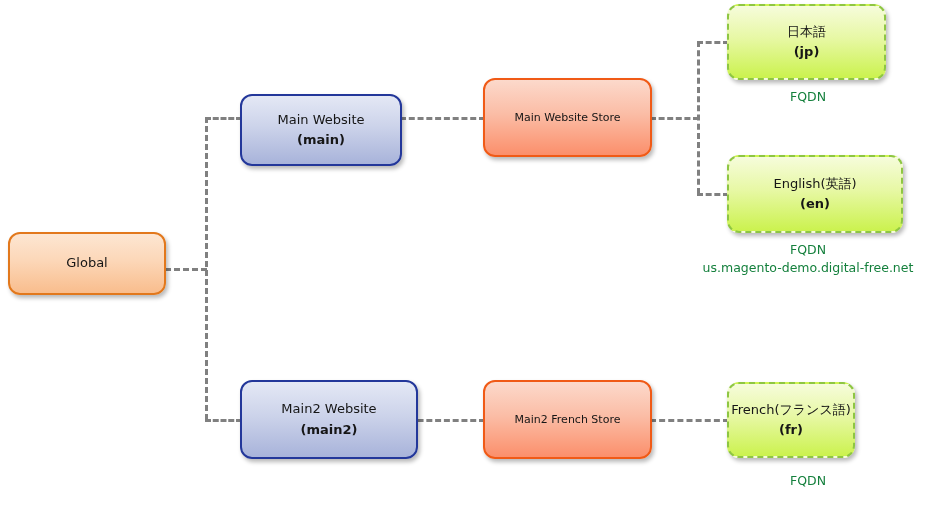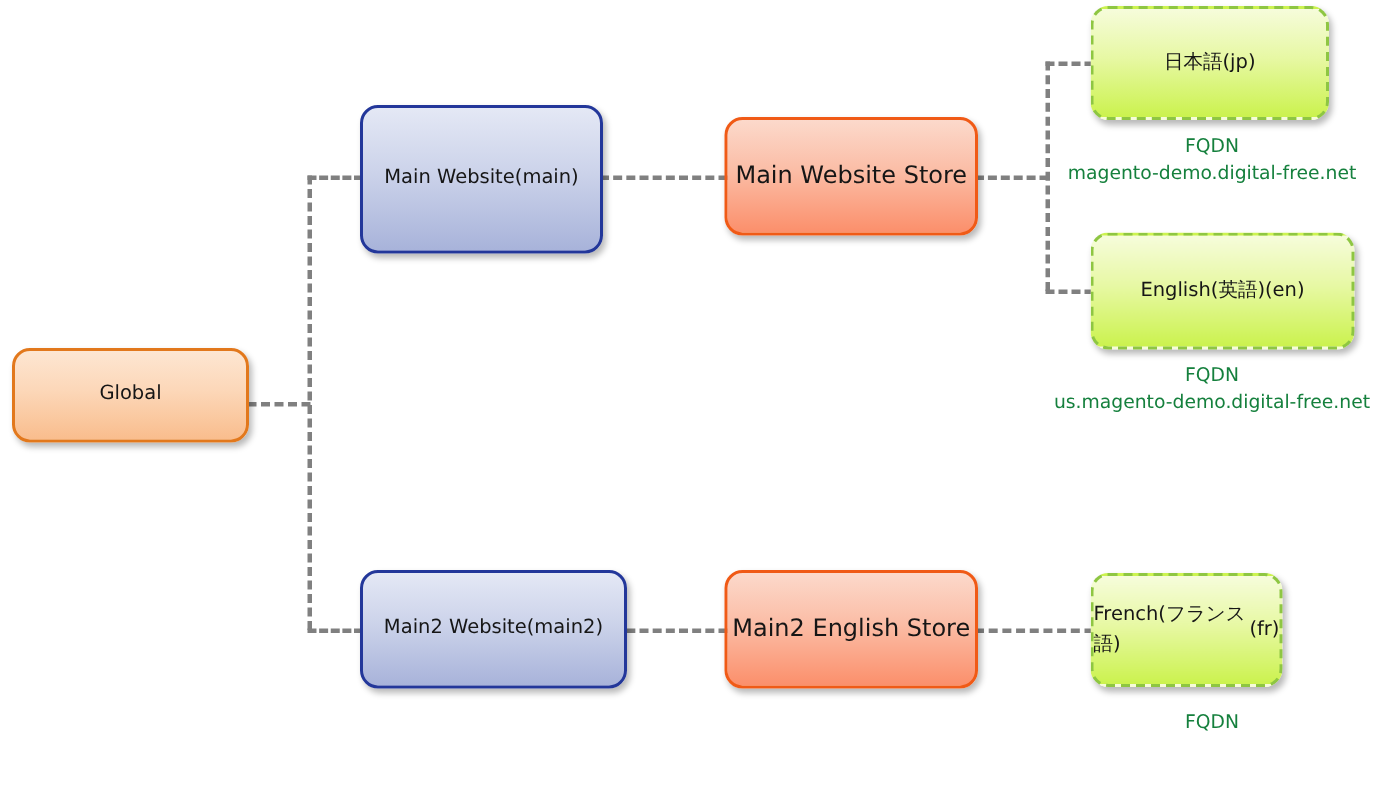"日本語" .node { flex-direction: row -> column; text-align: left -> right }
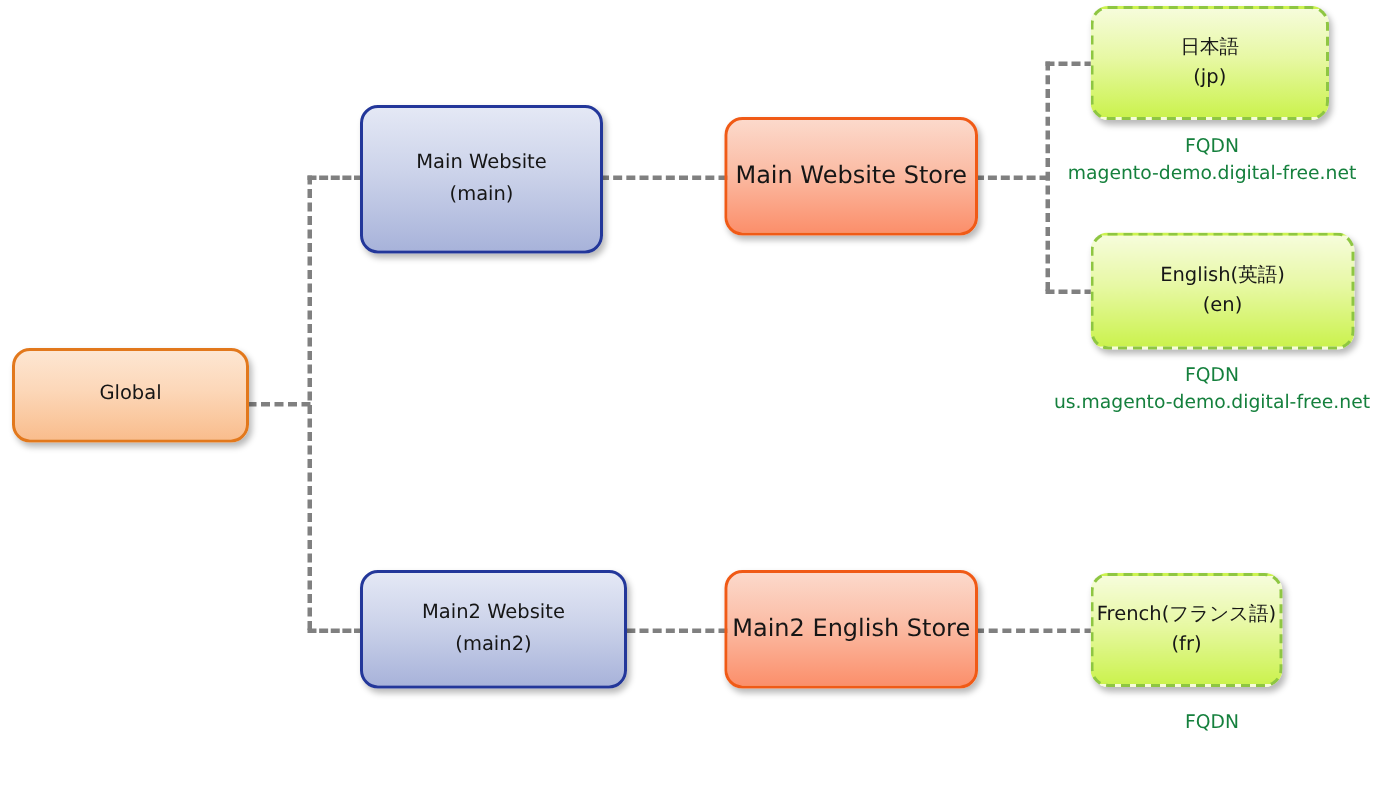"(jp)" .node .line2 { font-weight: none -> bold }
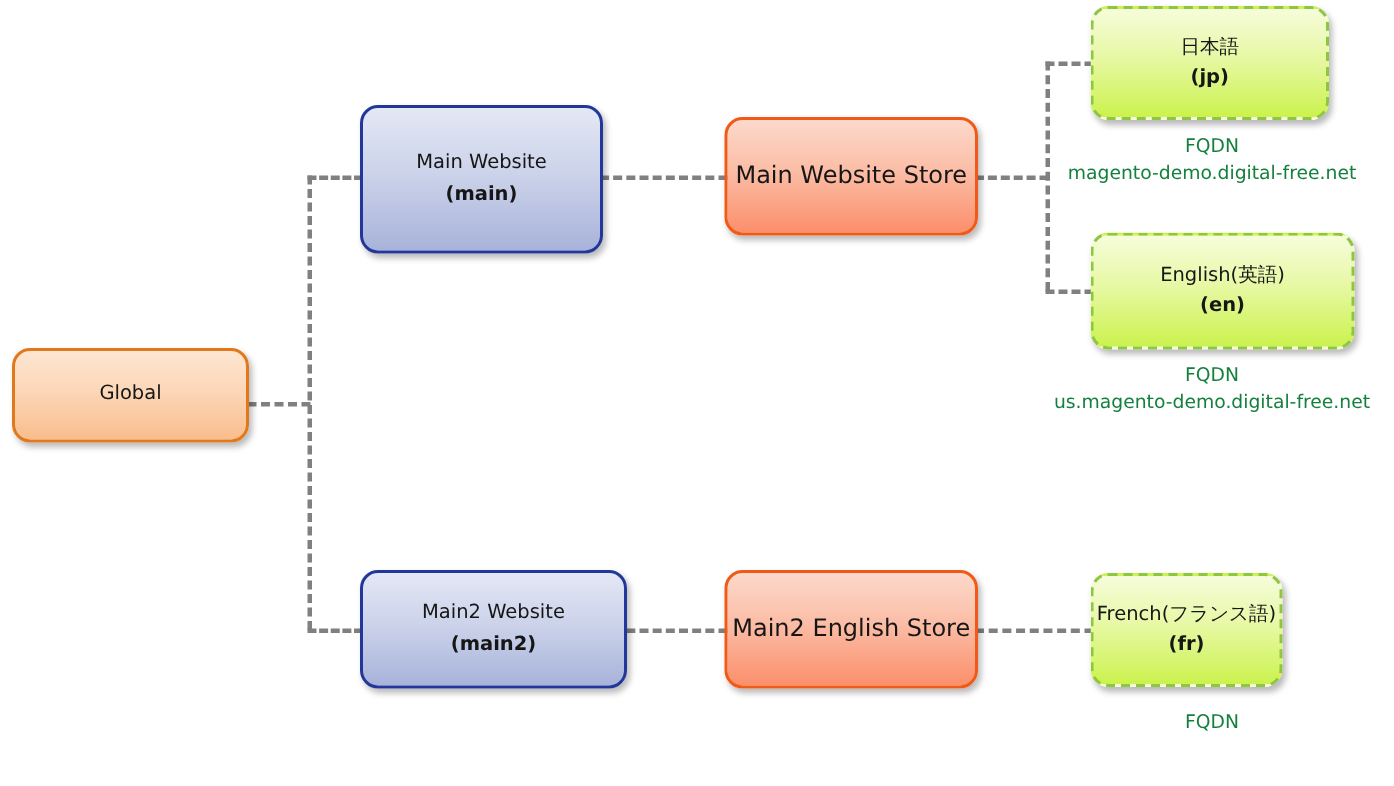"Main Website" div.node { height: 99px -> 72px; top: 70px -> 94px }
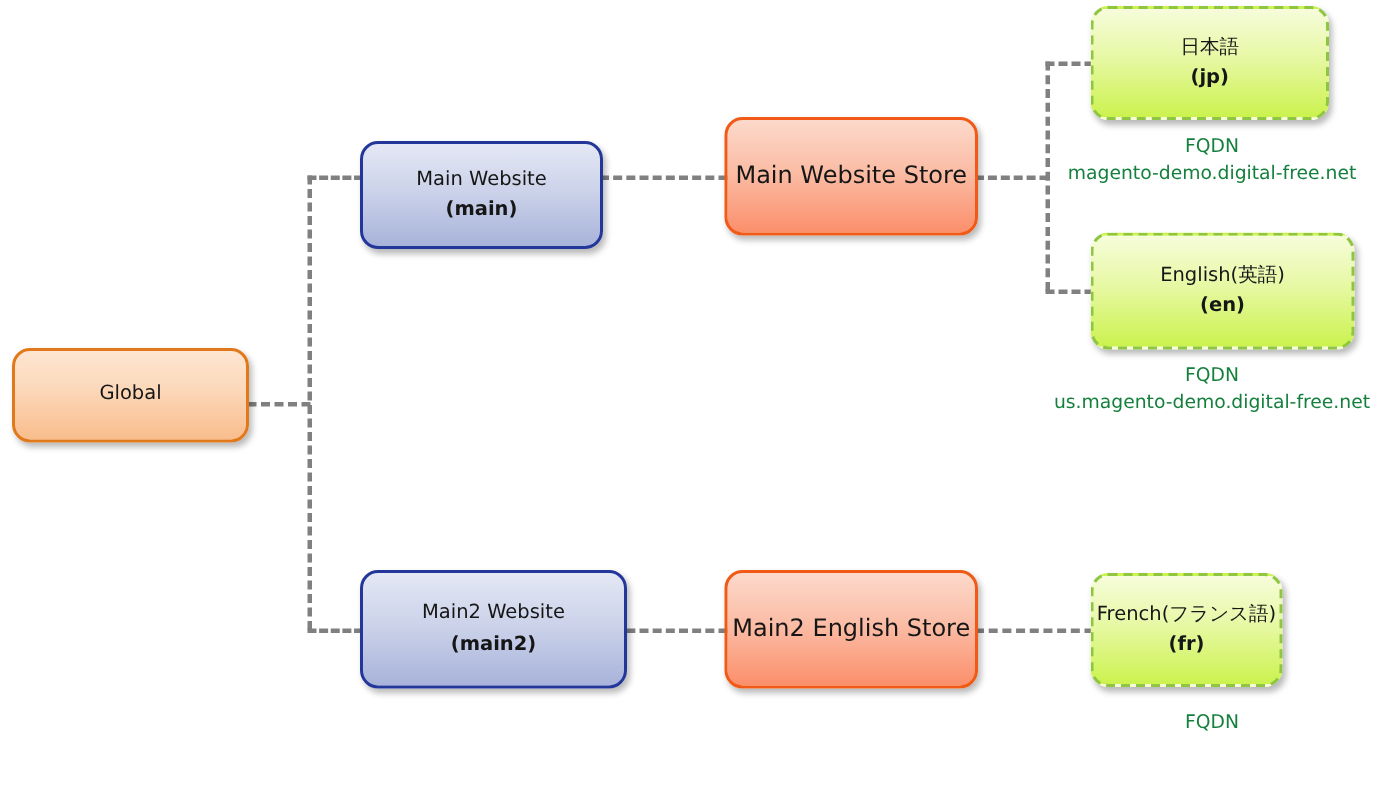"Main Website Store" .node-store .line1, .node-store .line2 { font-size: 16px -> 11px }
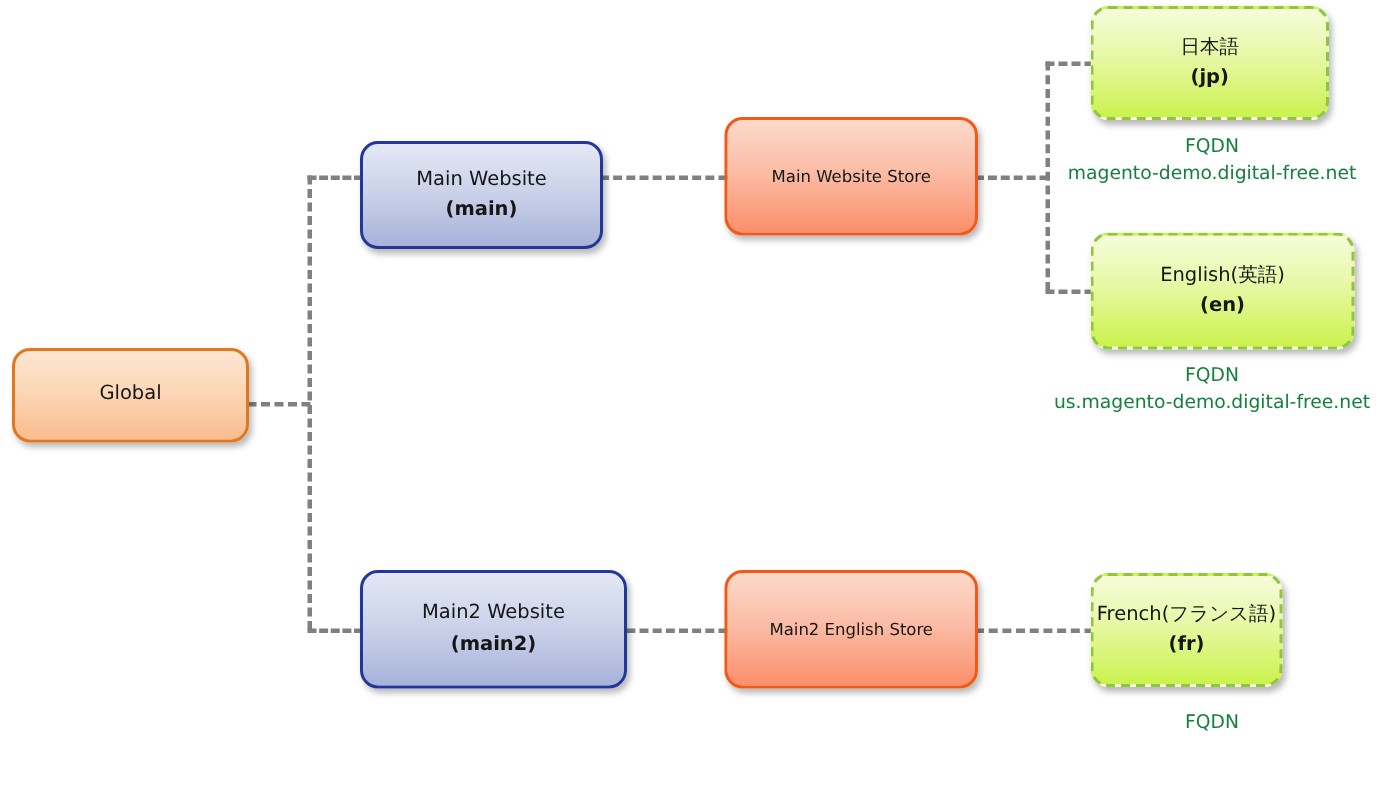"magento-demo.digital-free.net" span.fqdn-value { html: <span>magento-demo.digital-free.net</span> -> none }
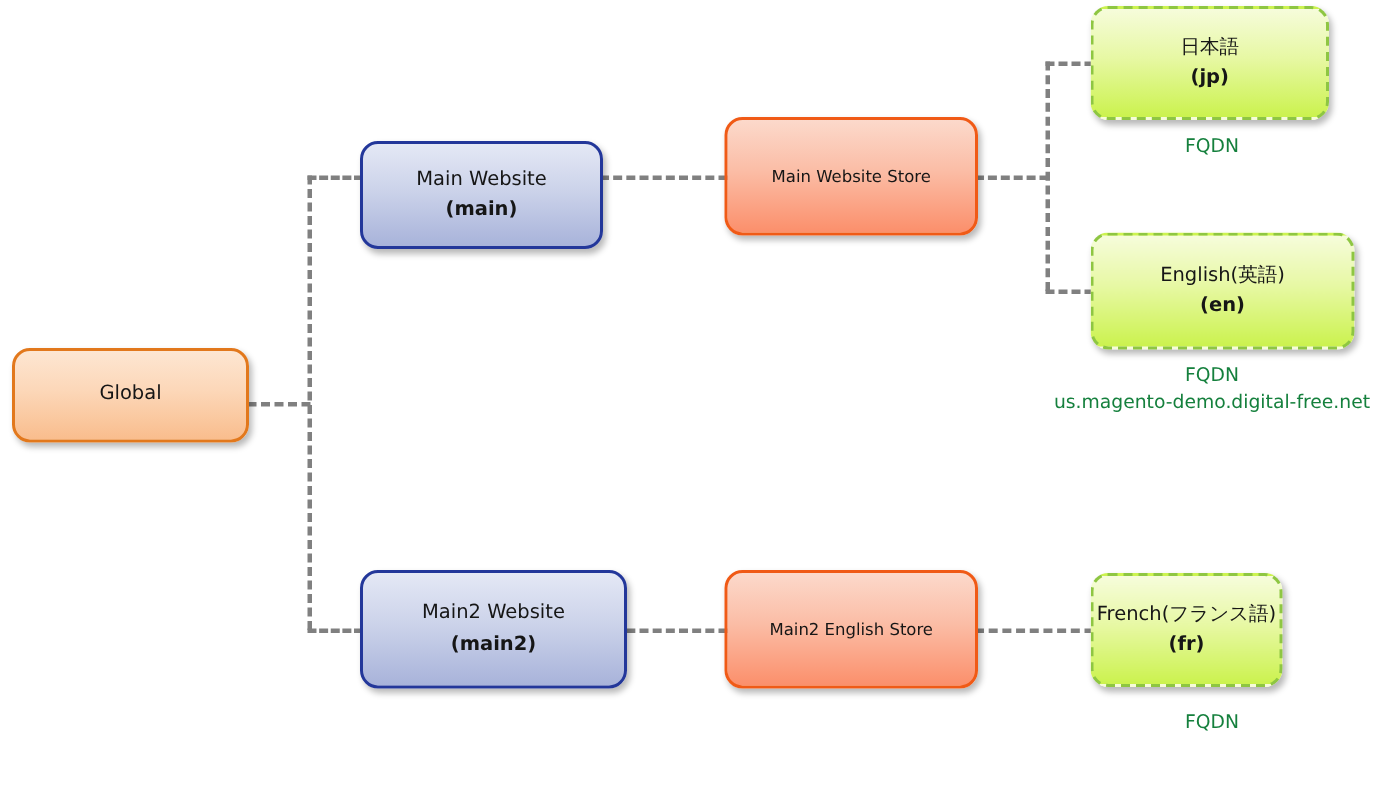"Main2 English Store" span.line1 { text: English -> French }
